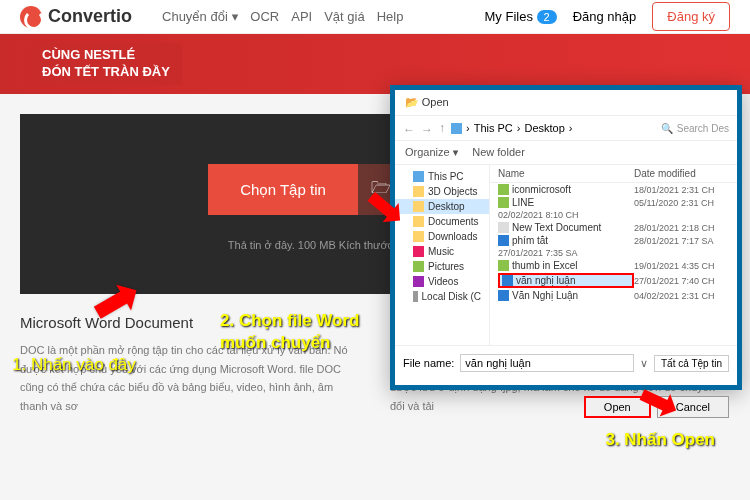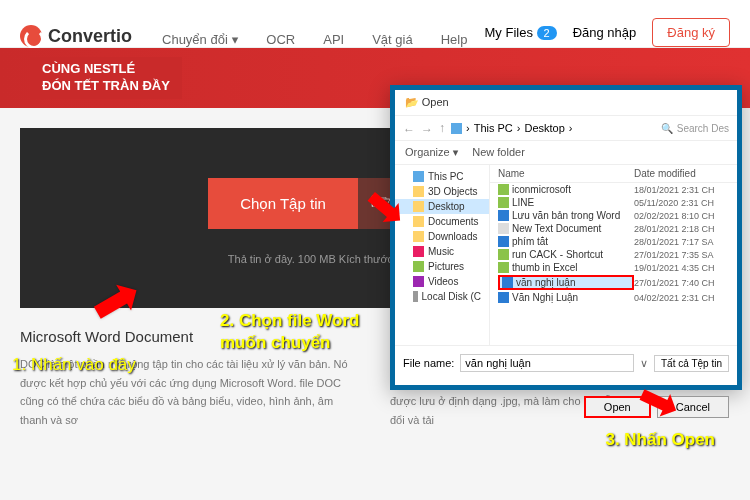"Convertio" .header { align-items: flex-end -> center; height: 48px -> 34px }
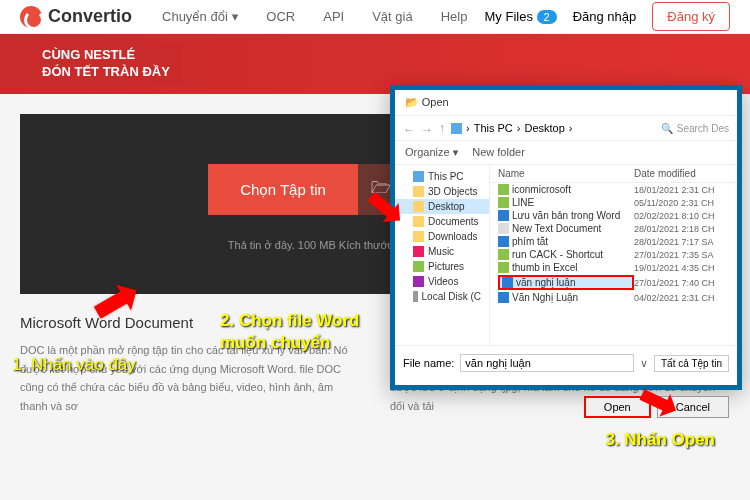"Chuyển đổi" .nav { gap: 28px -> 12px }
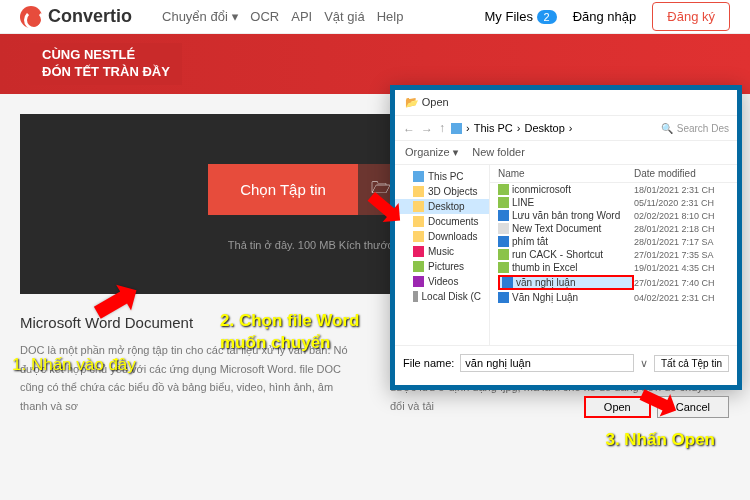"Lưu văn bản trong Word" div.fd-row-name { html: <div><span></span>Lưu văn bản trong Word</div> -> none }
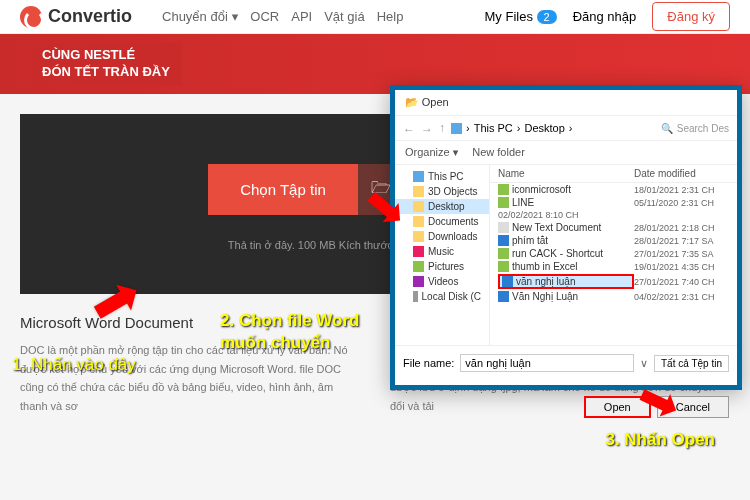"run CACK - Shortcut" div.fd-row-name { html: <div><span></span>run CACK - Shortcut</div> -> none }
